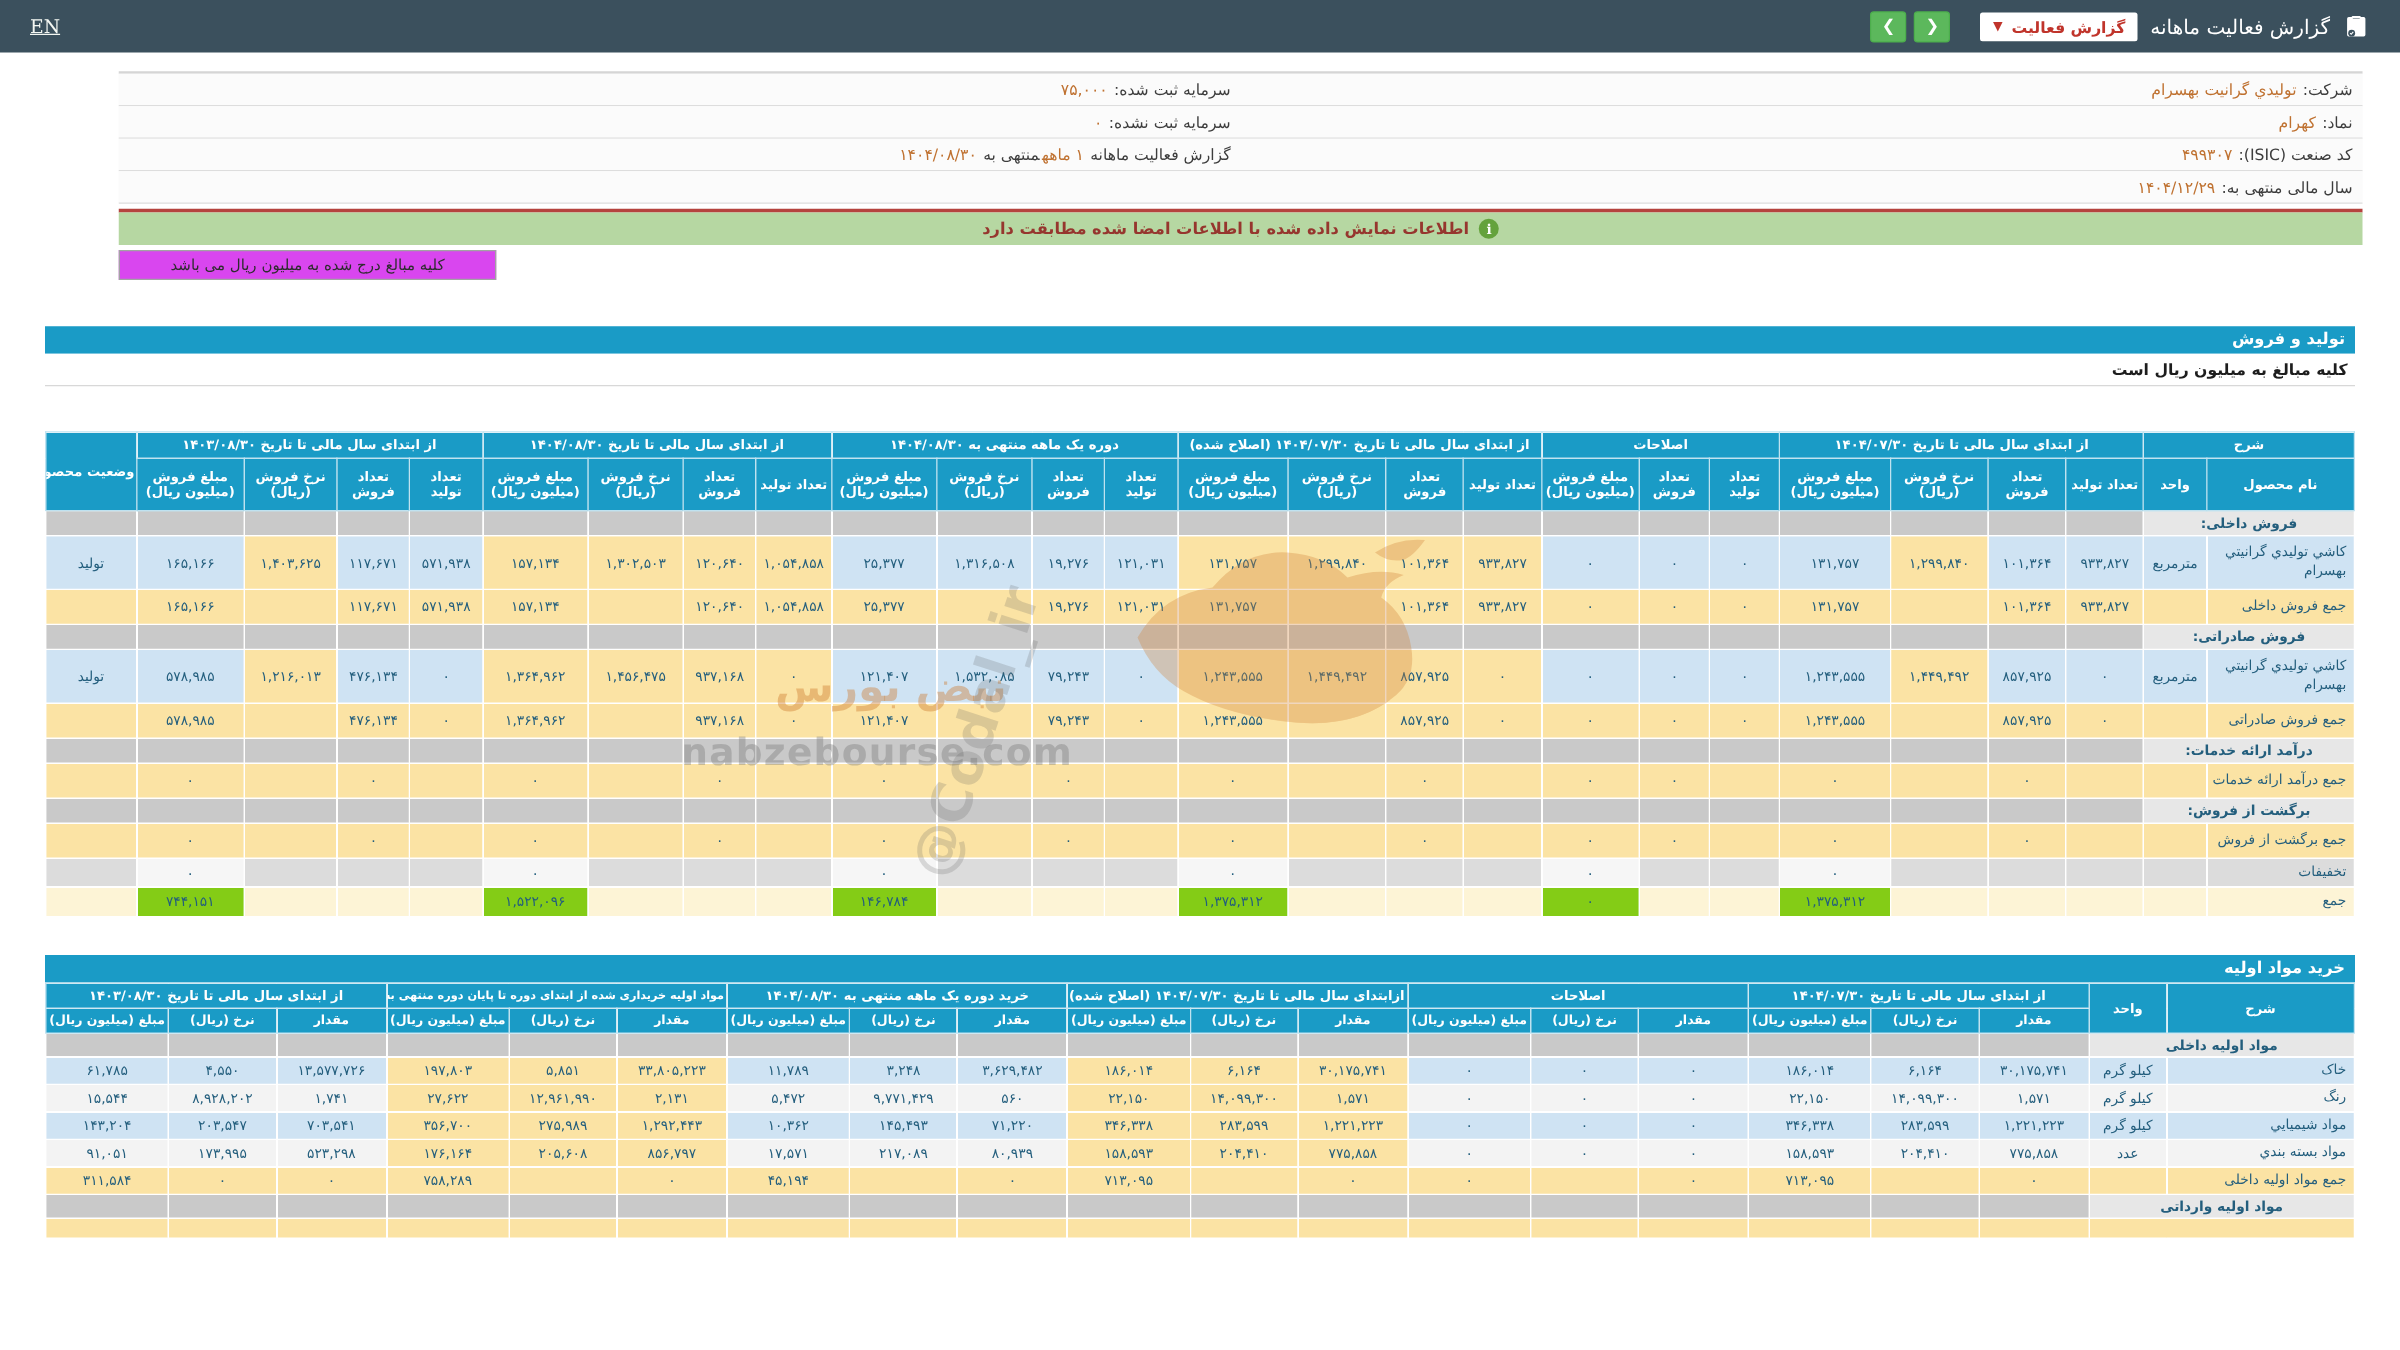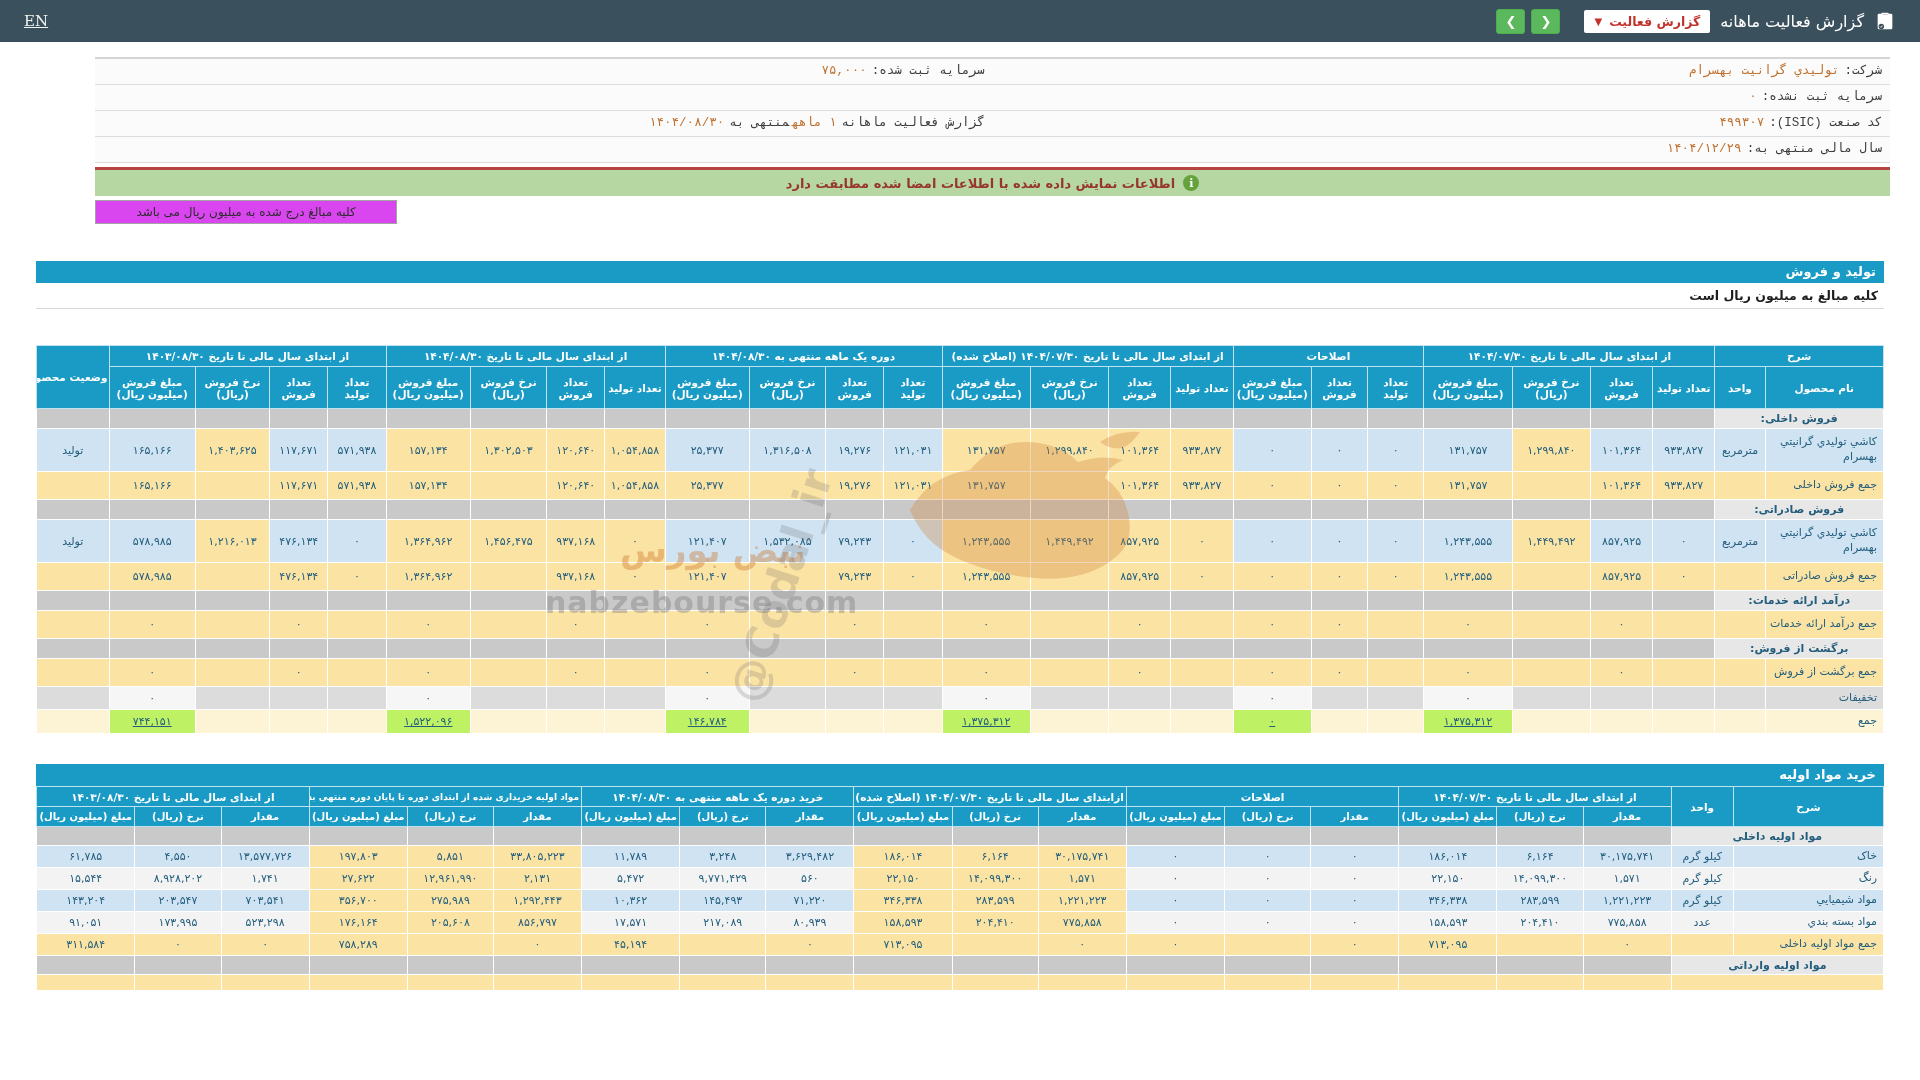"سرمایه ثبت شده:۷۵,۰۰۰" .info-cell { font-family: Liberation Mono, monospace -> none }
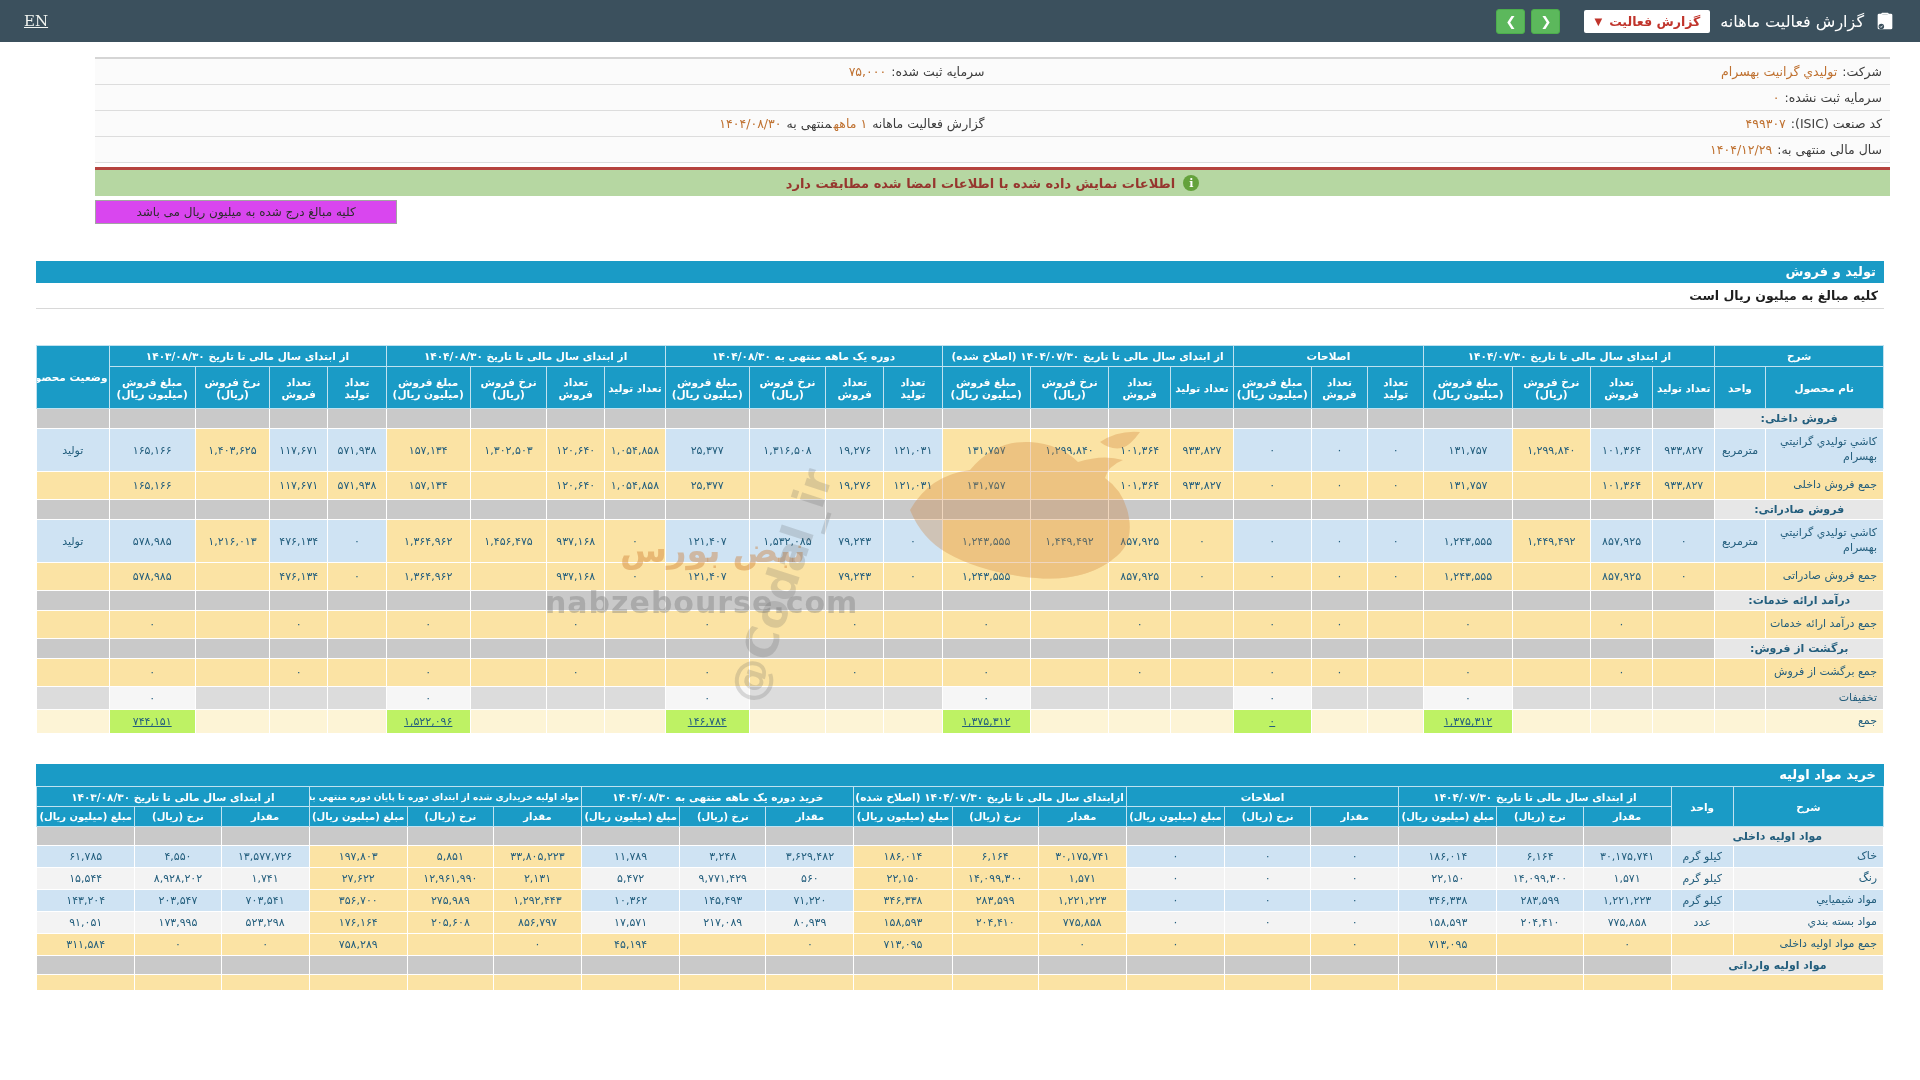"نماد:کهرام" div.info-cell { html: none -> <div><span>نماد:</span><span>کهرام</span></div> }
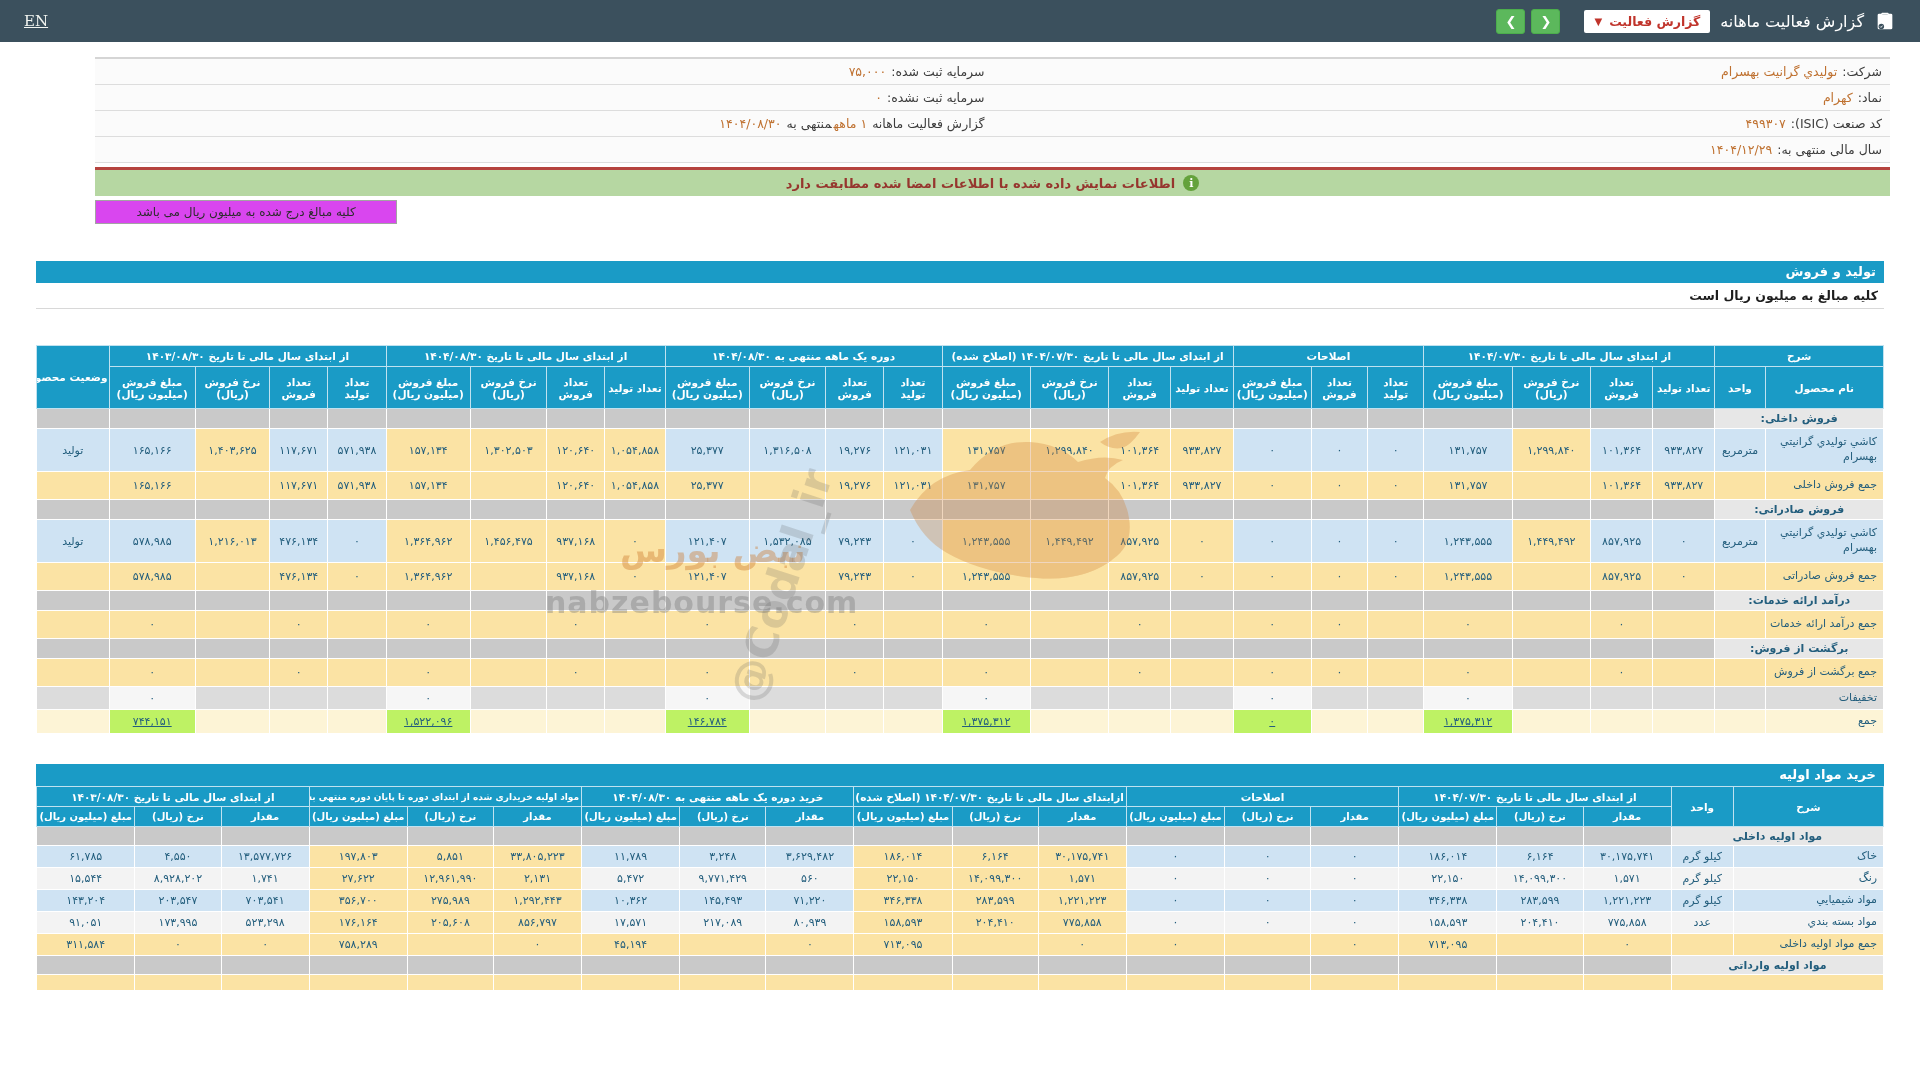"۷۴۴,۱۵۱" td.gv { background: #bef264 -> #84cc16; text-decoration: underline -> none }
